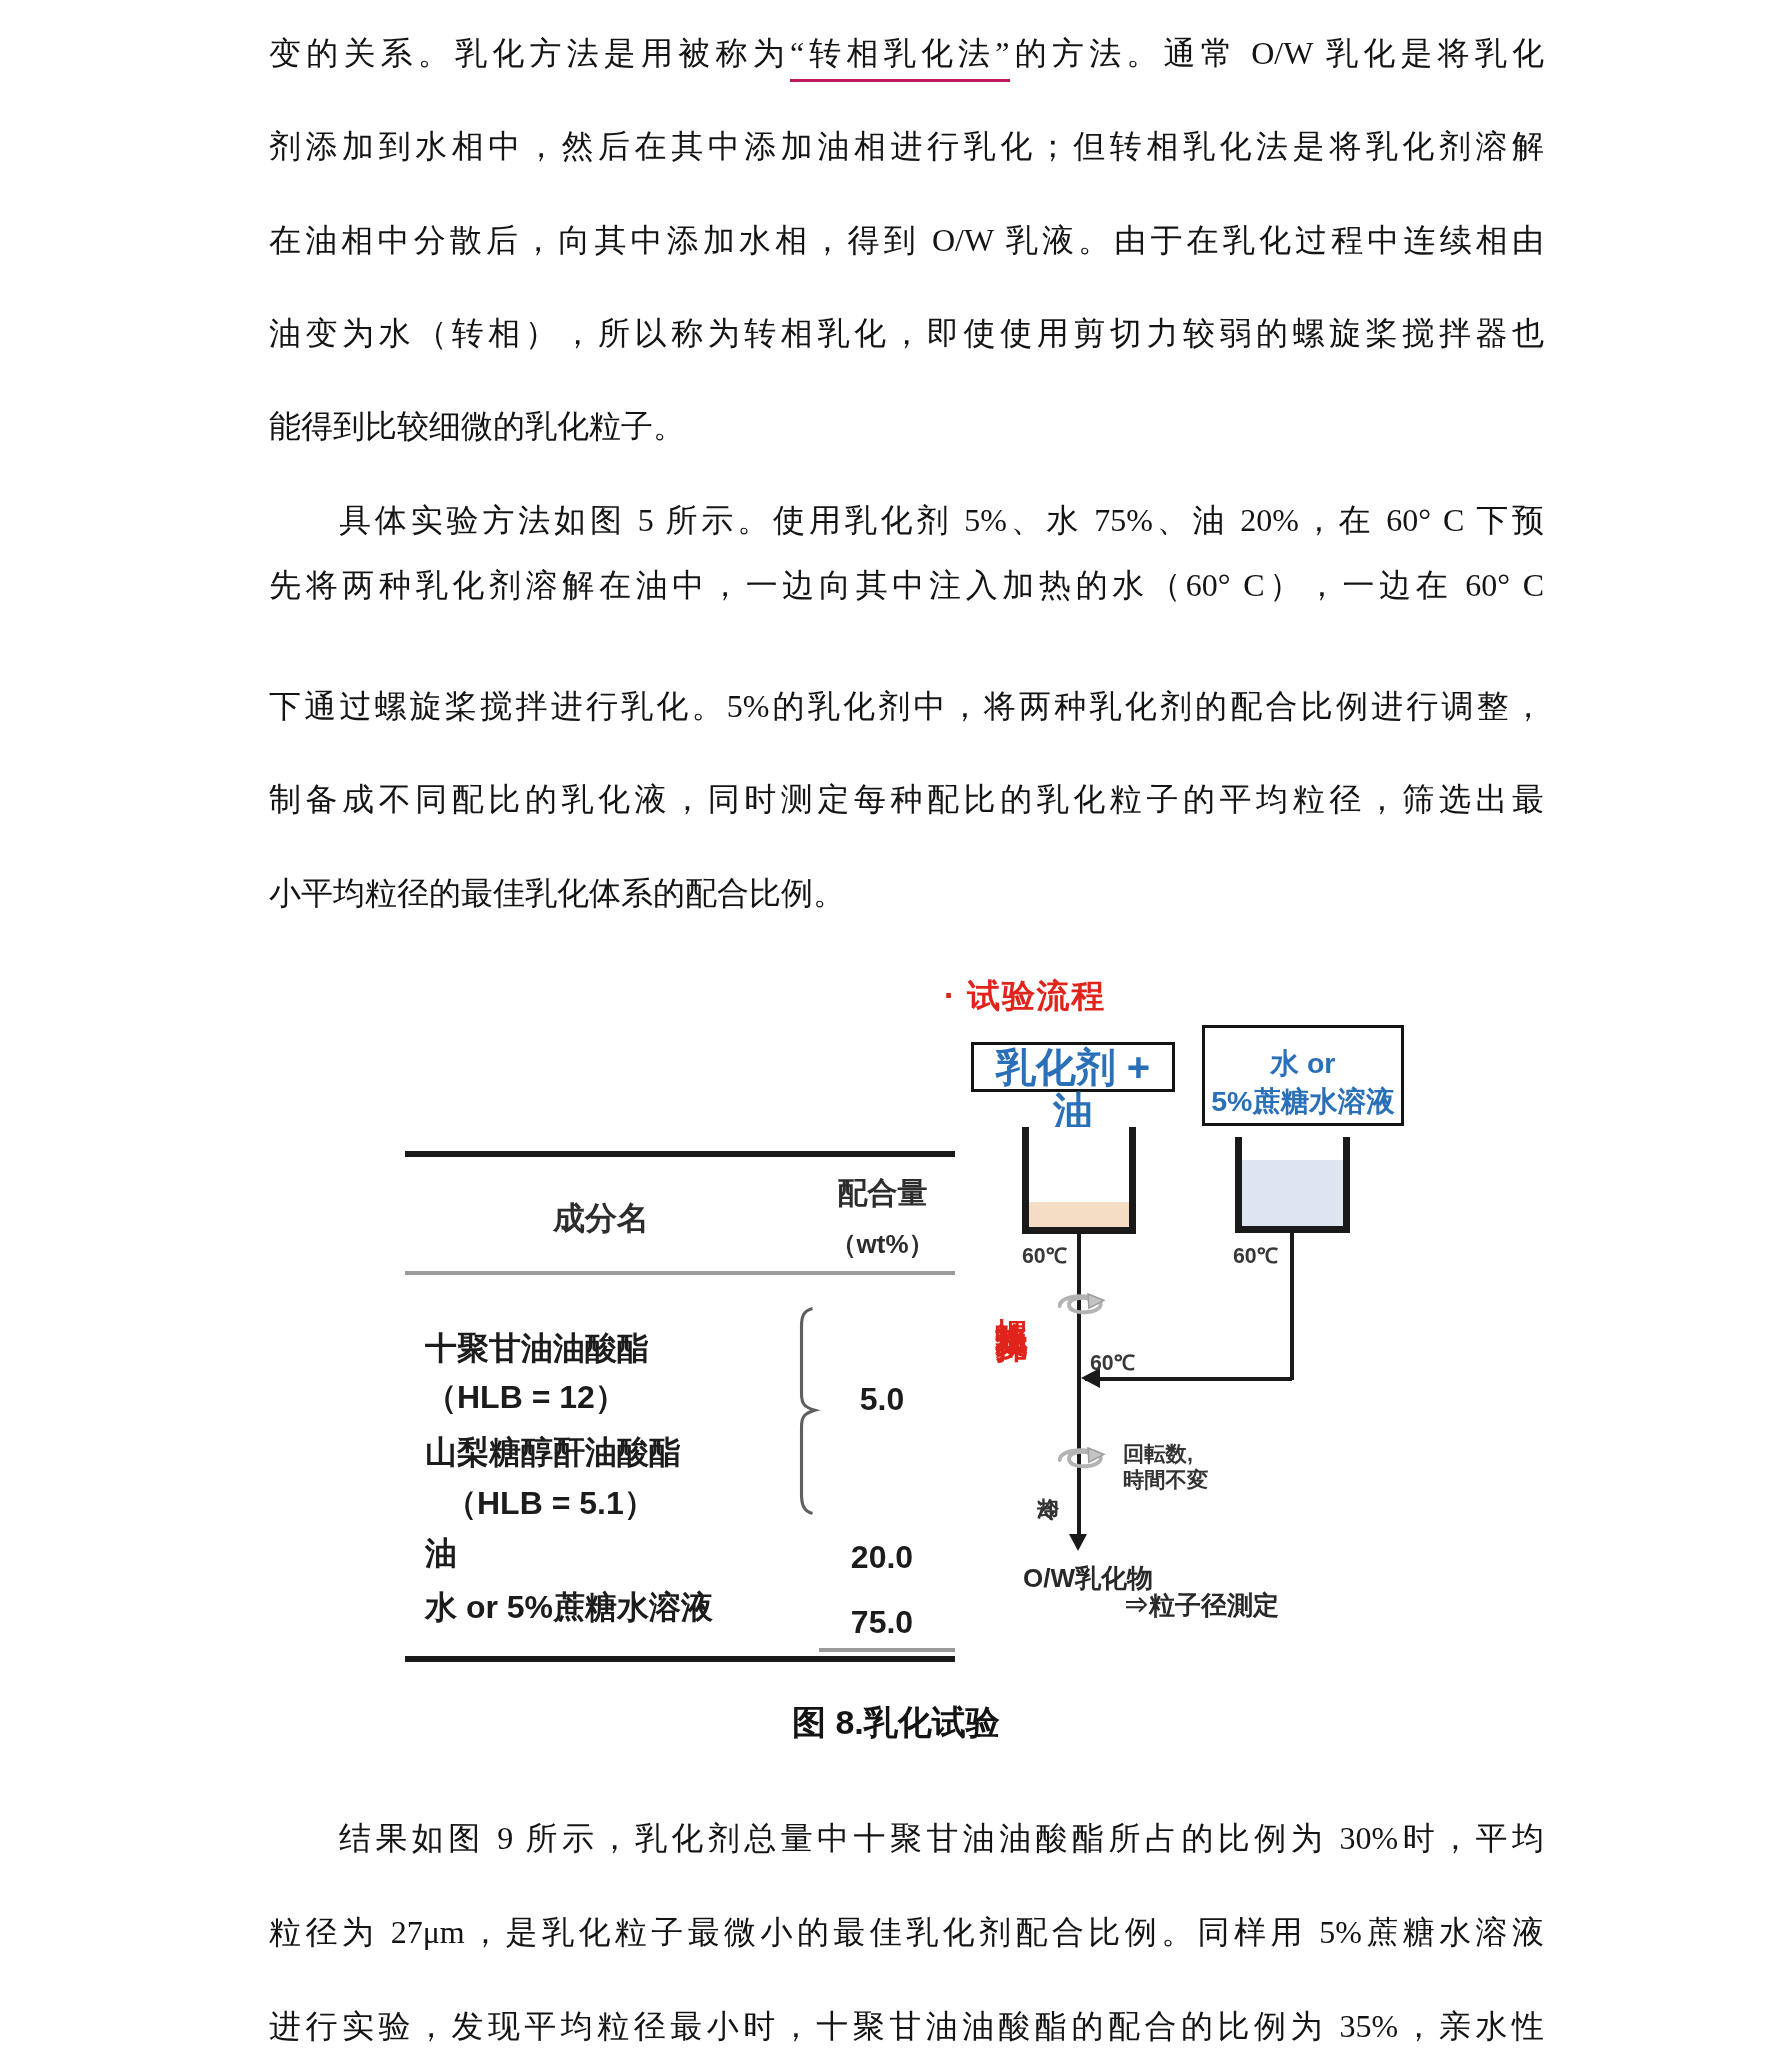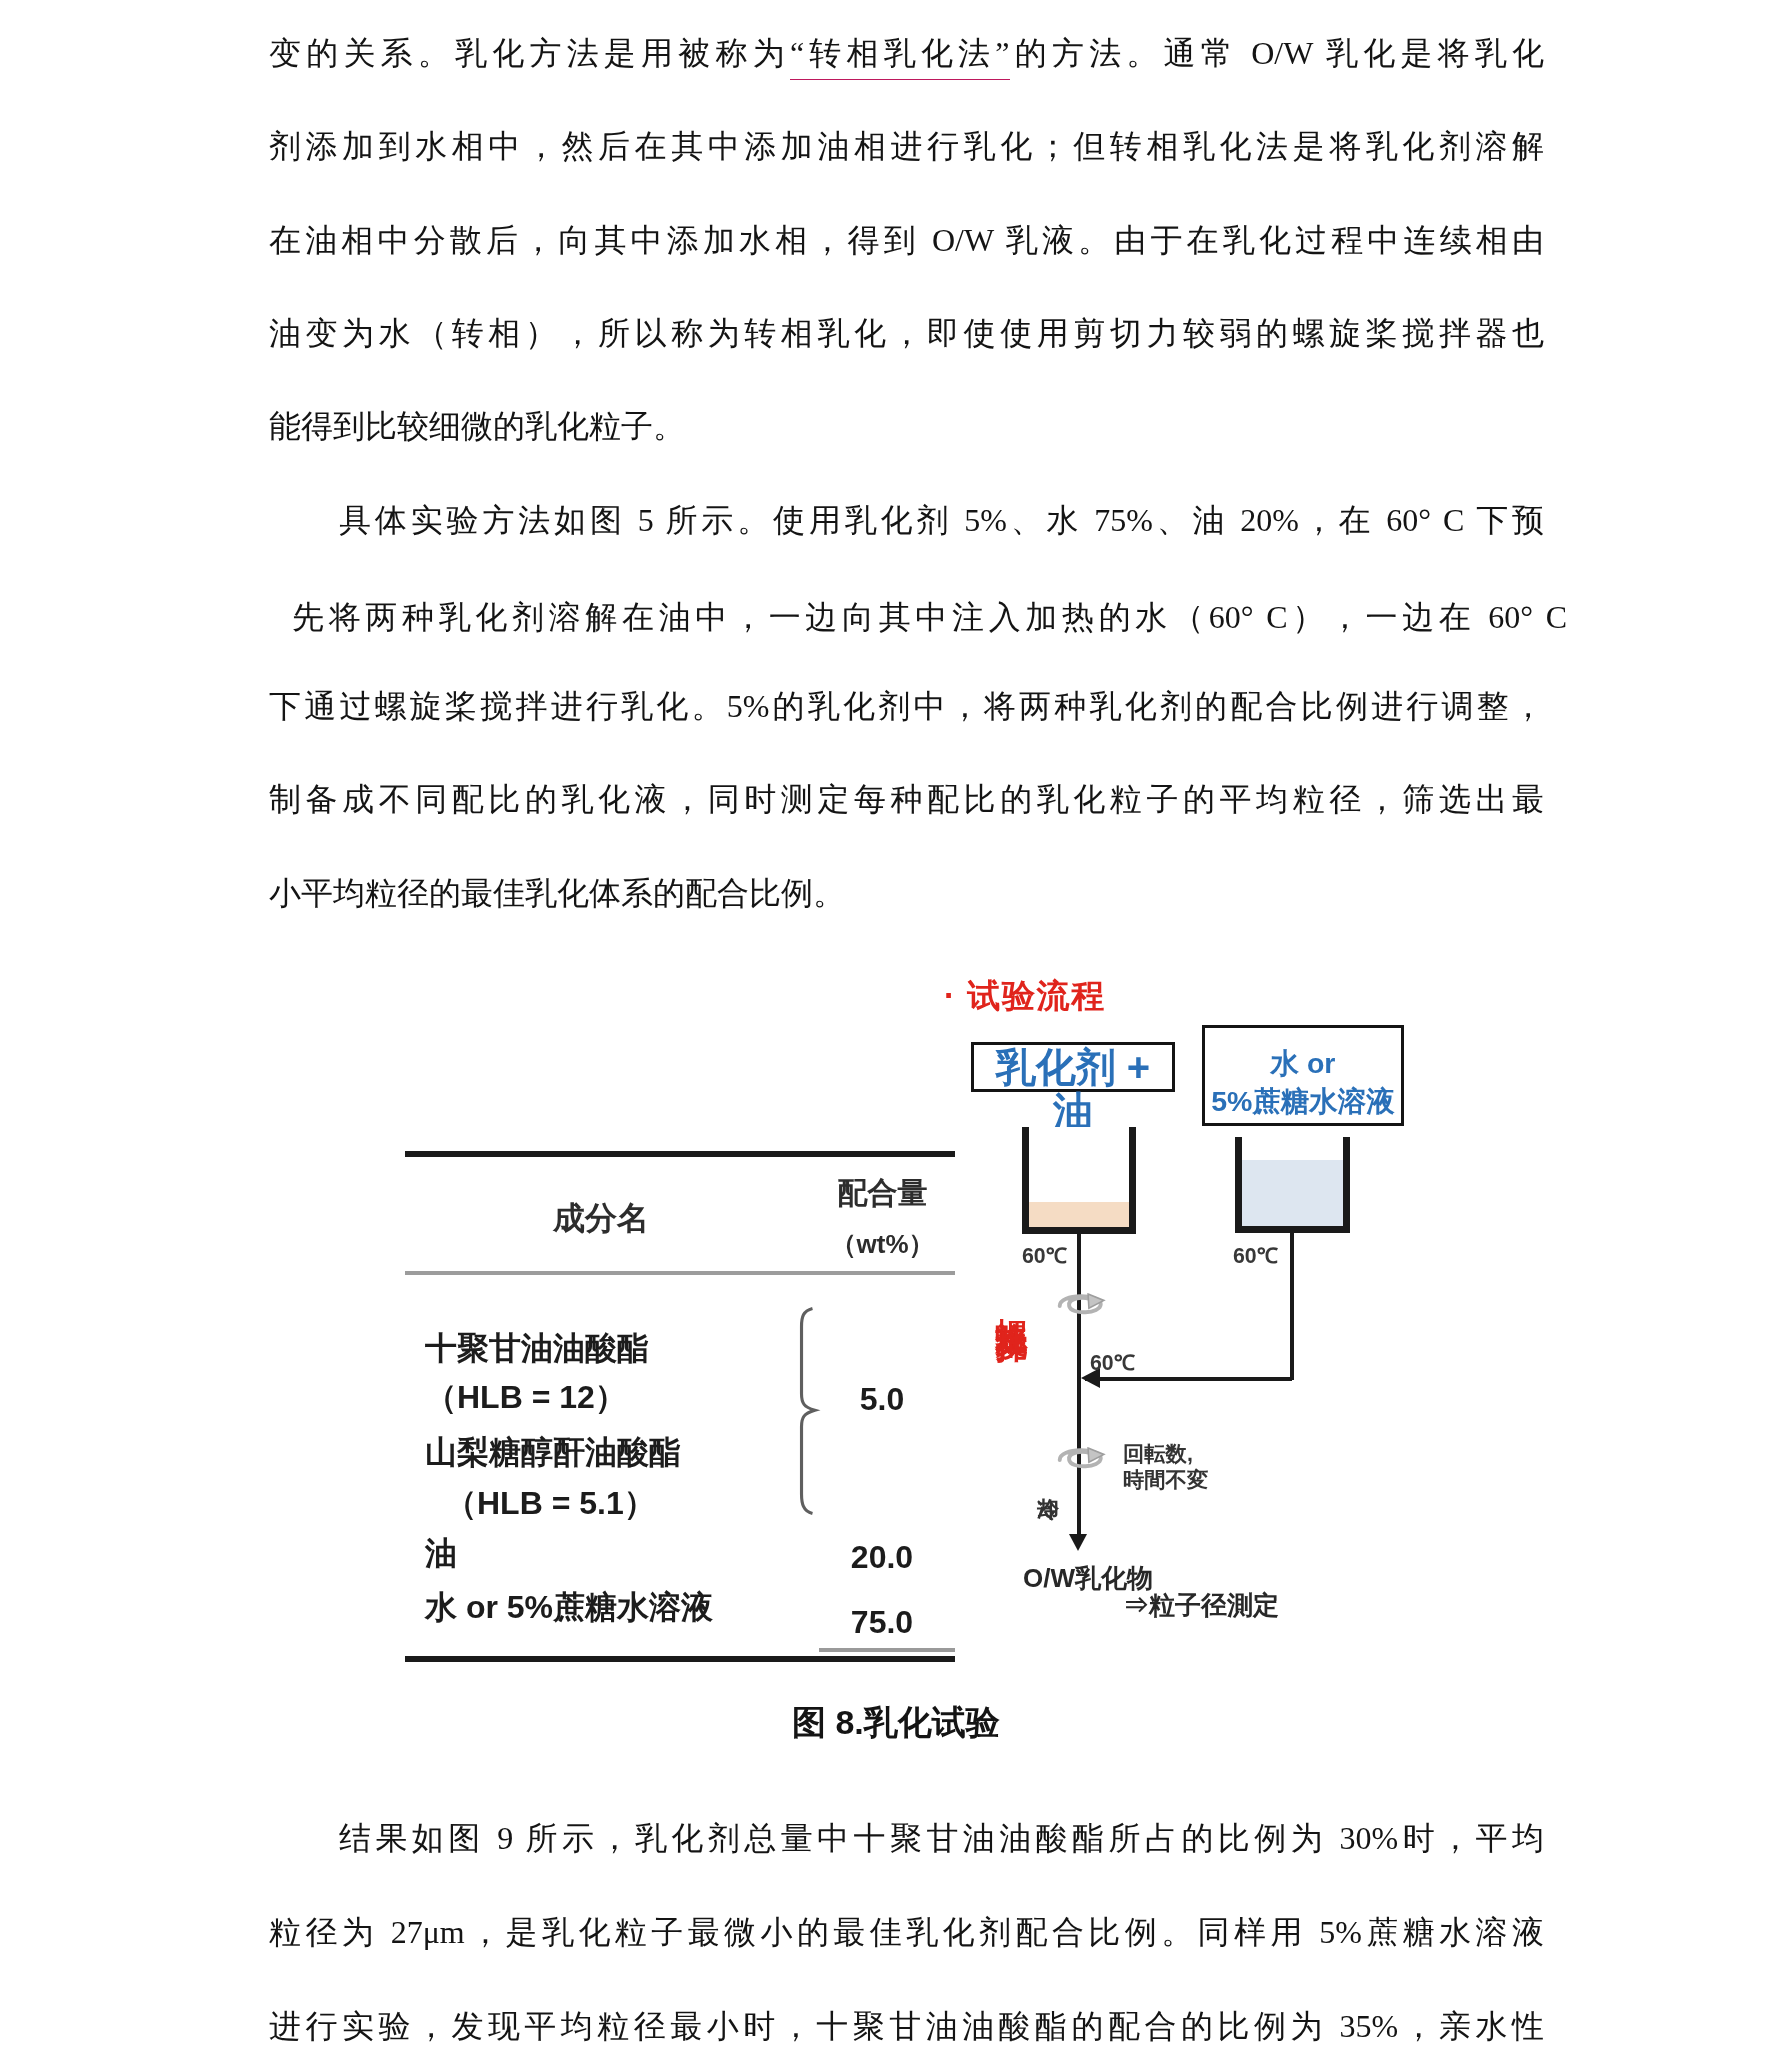"“转相乳化法”" .u { border-bottom: 1px solid #be185d -> 3px solid #be185d }
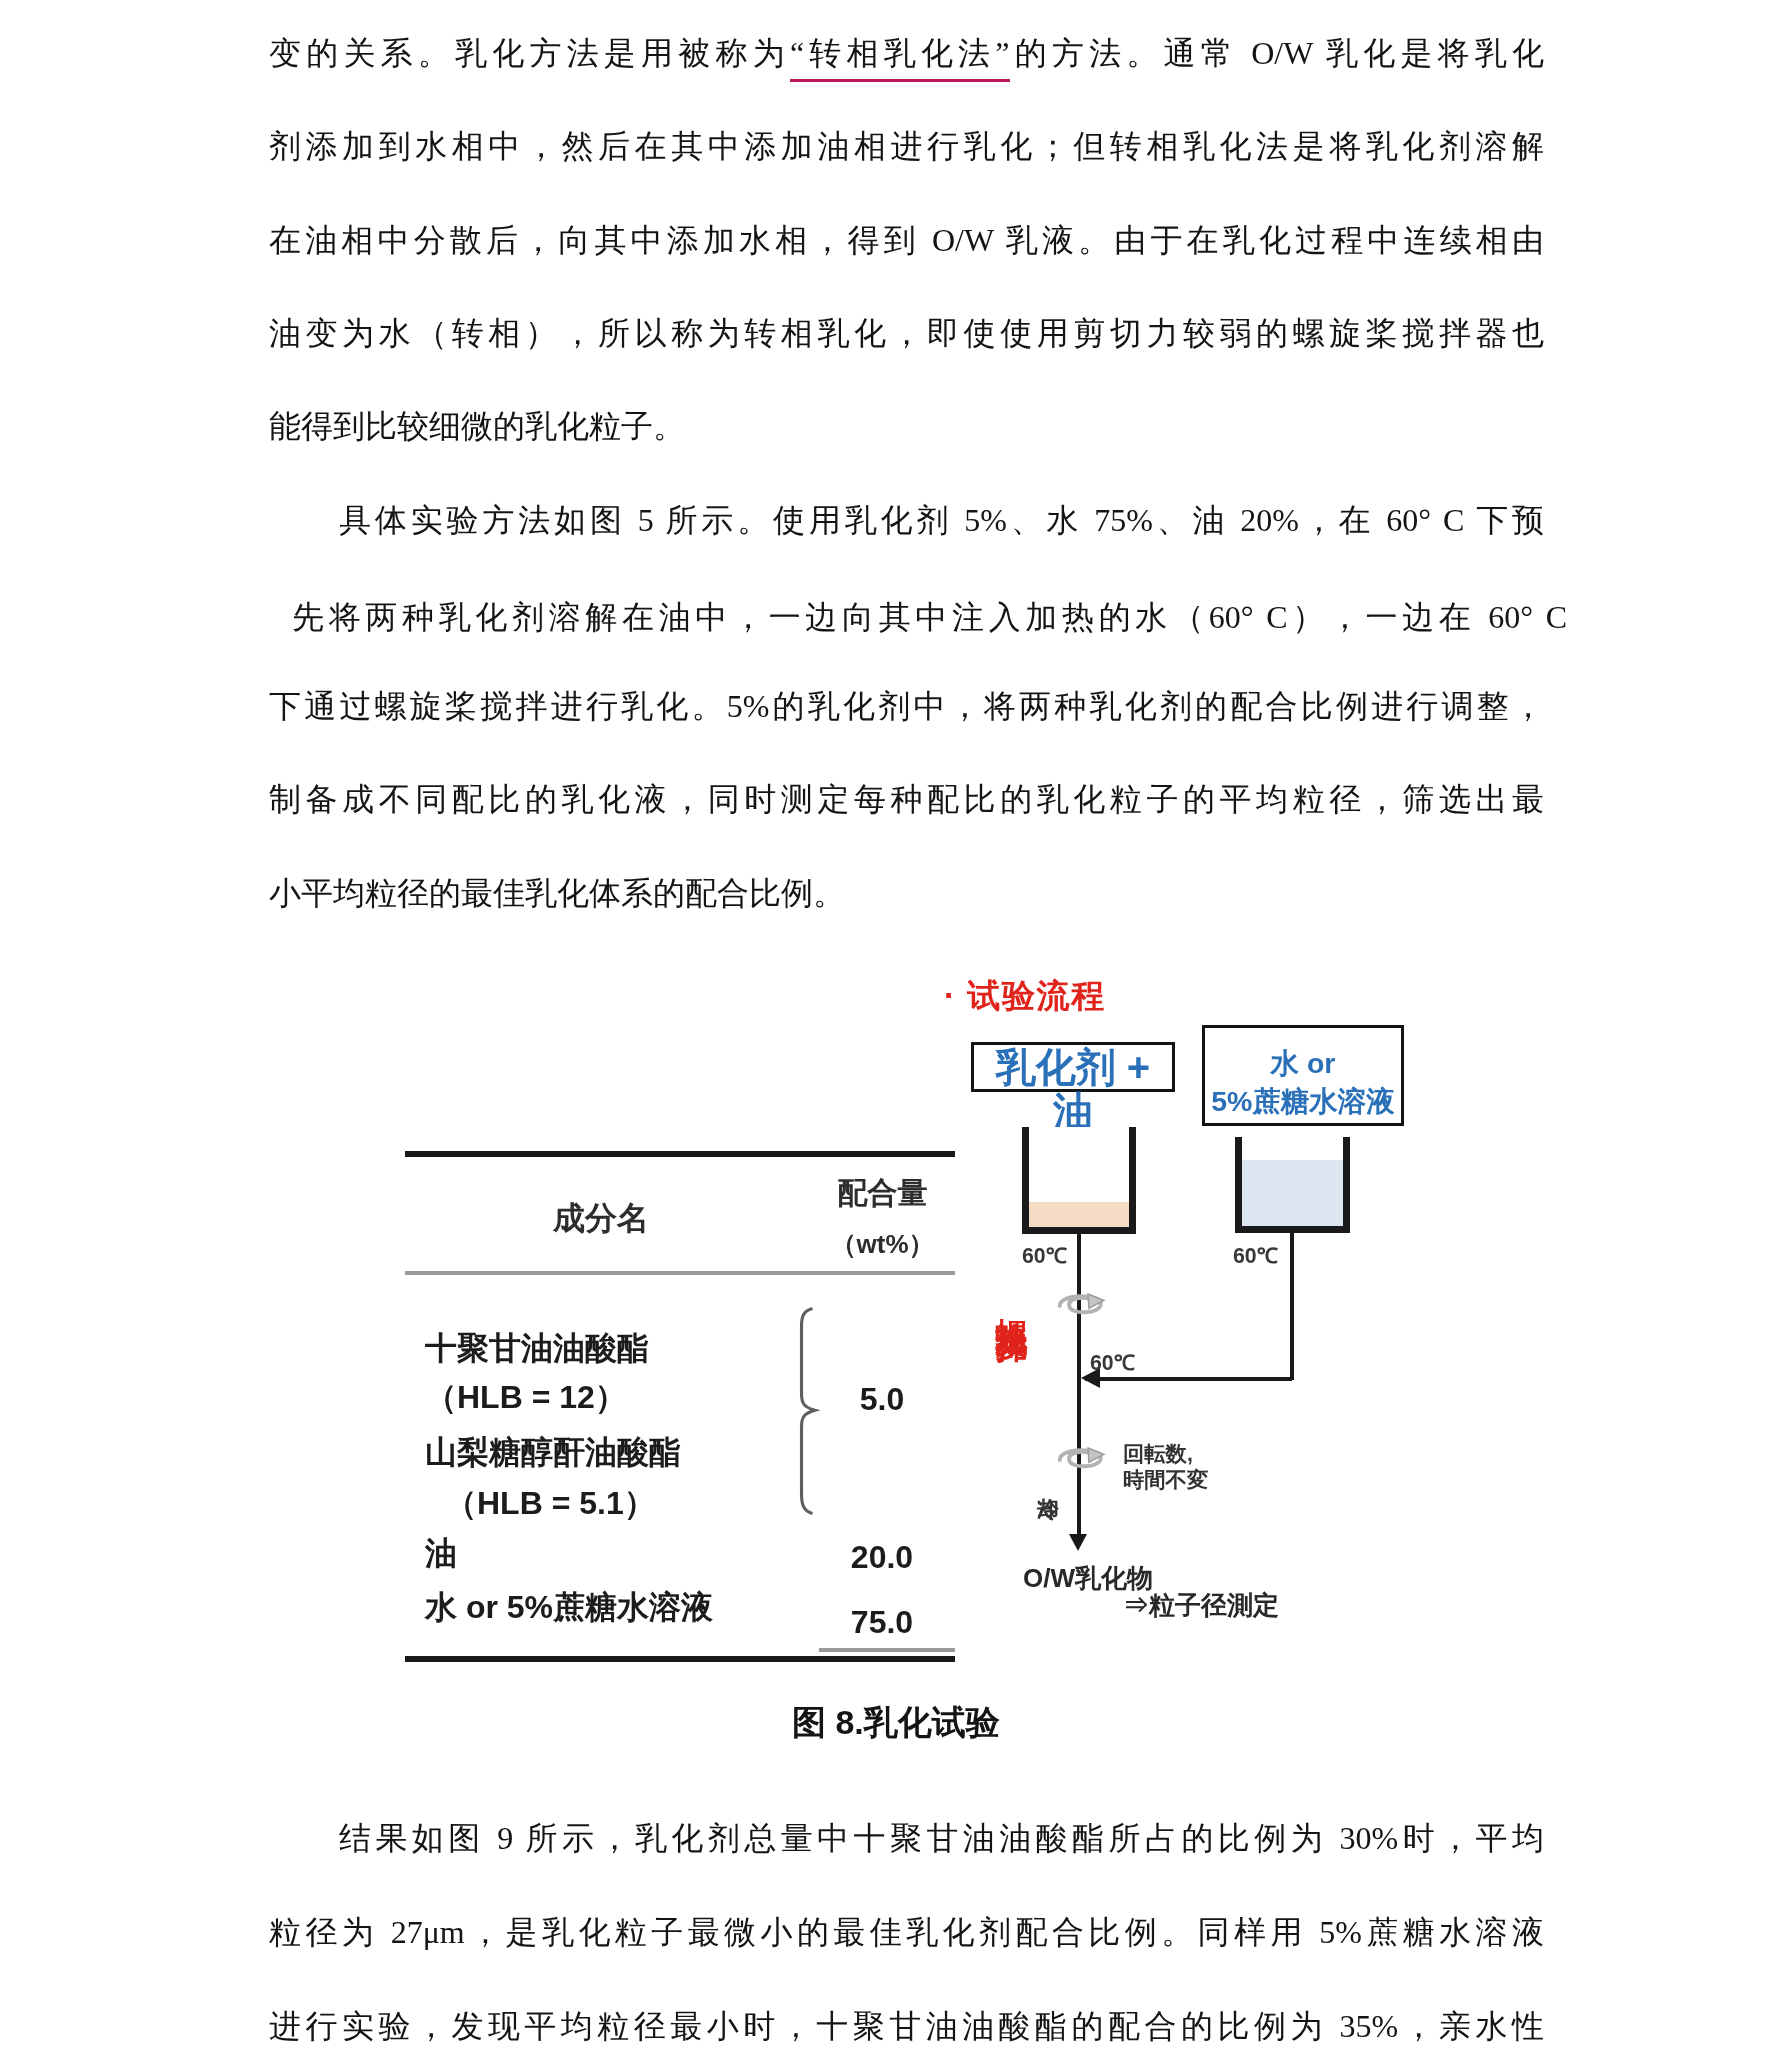"先将两种乳化剂溶解在油中，一边向其中注入加热的水（60° C），一边在 60°" div.bodyline { margin-left: 23px -> none; top: 594px -> 562px }
